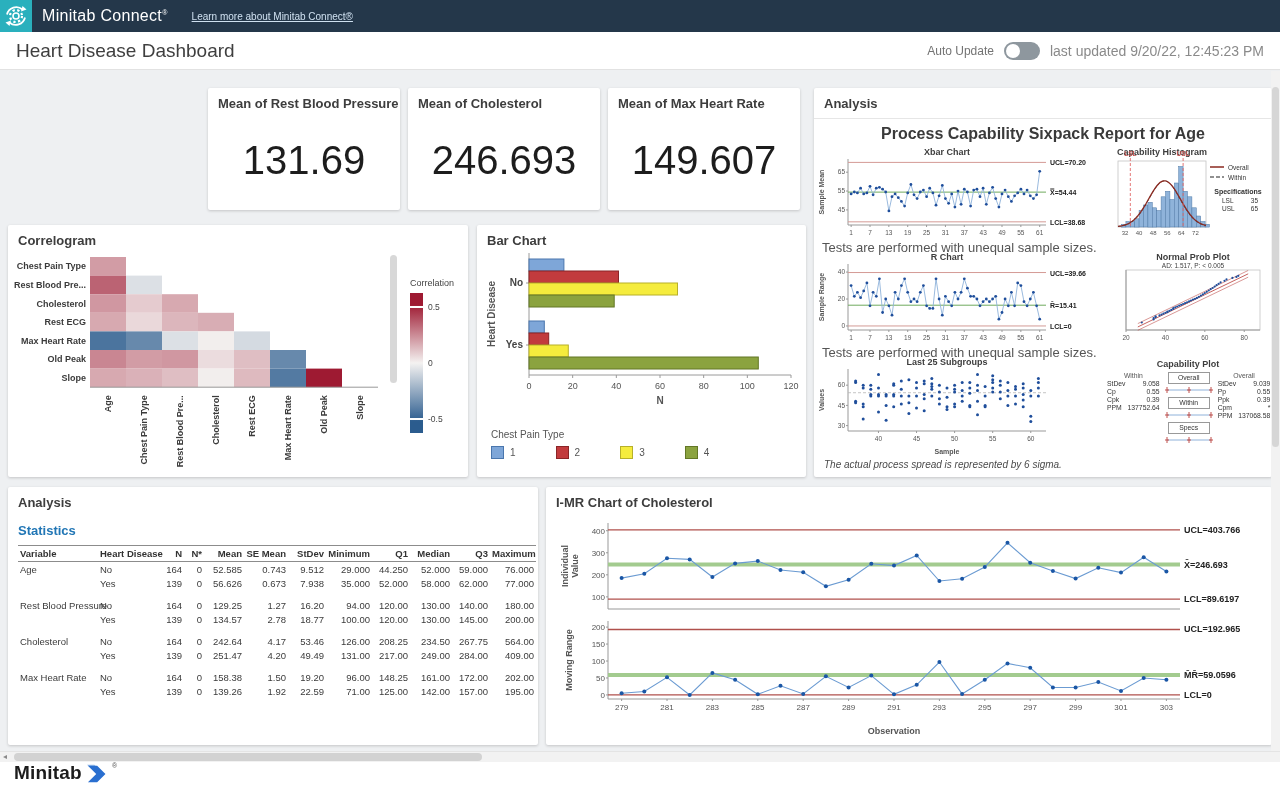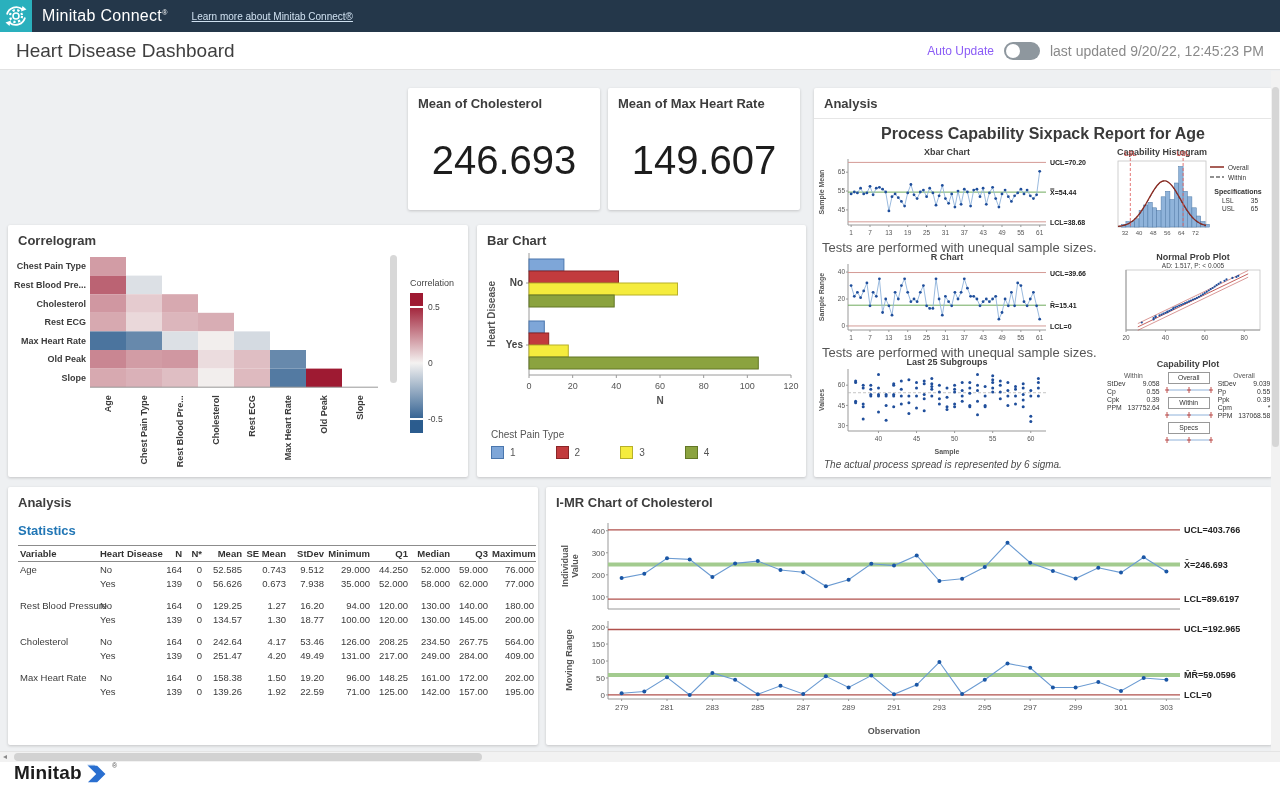"Auto Update" .au-label { color: #8b5cf6 -> #737373 }
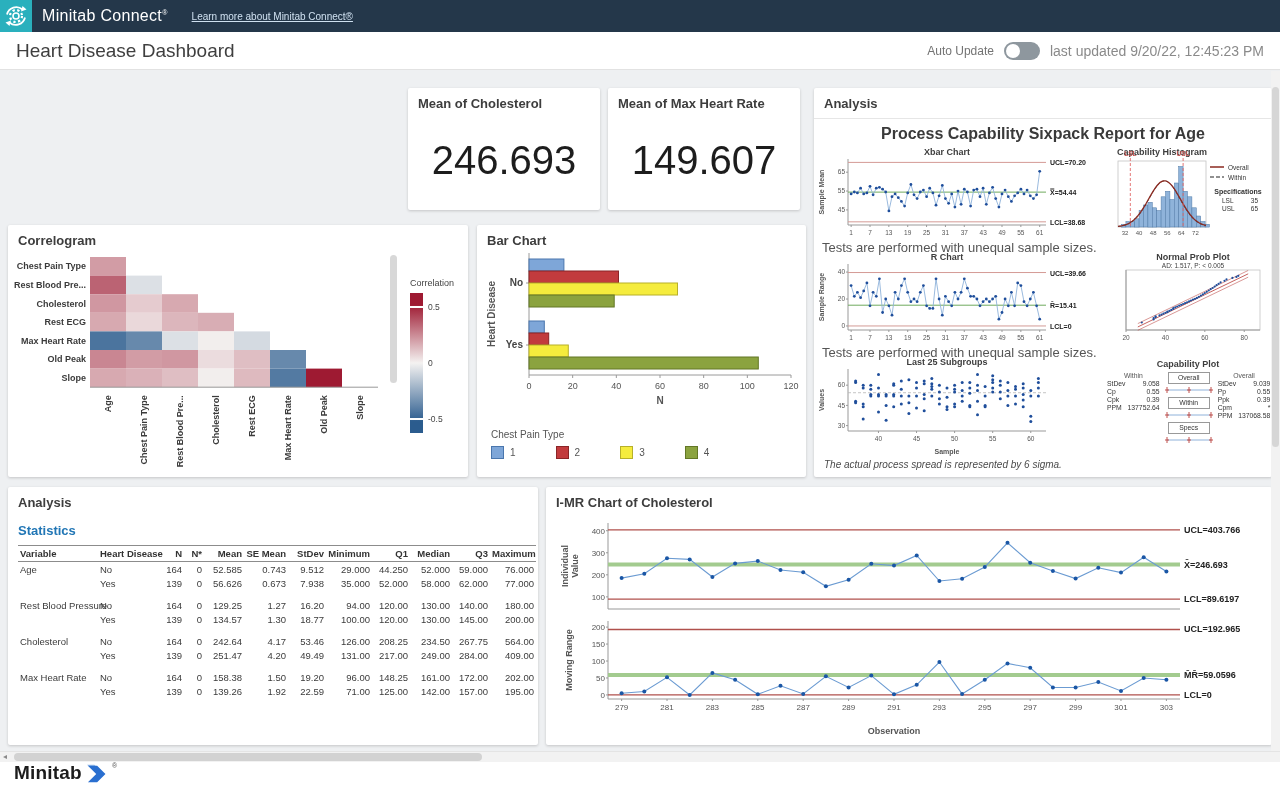"Mean of Rest Blood Pressure" div.panel { html: none -> <div> <div>Mean of Rest Blood Pressure</div> <div>131.69</div> </div> }
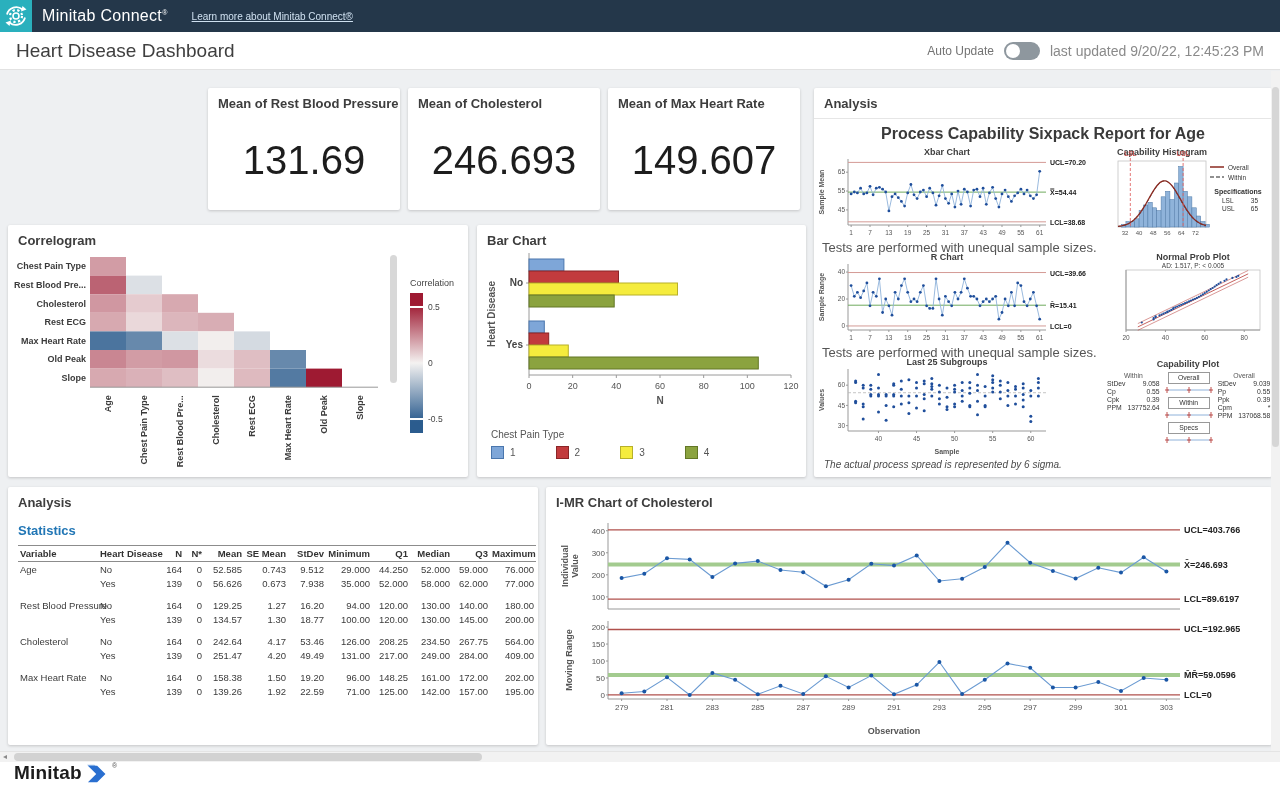"1.30" td.num { text: 1.30 -> 2.78 }
